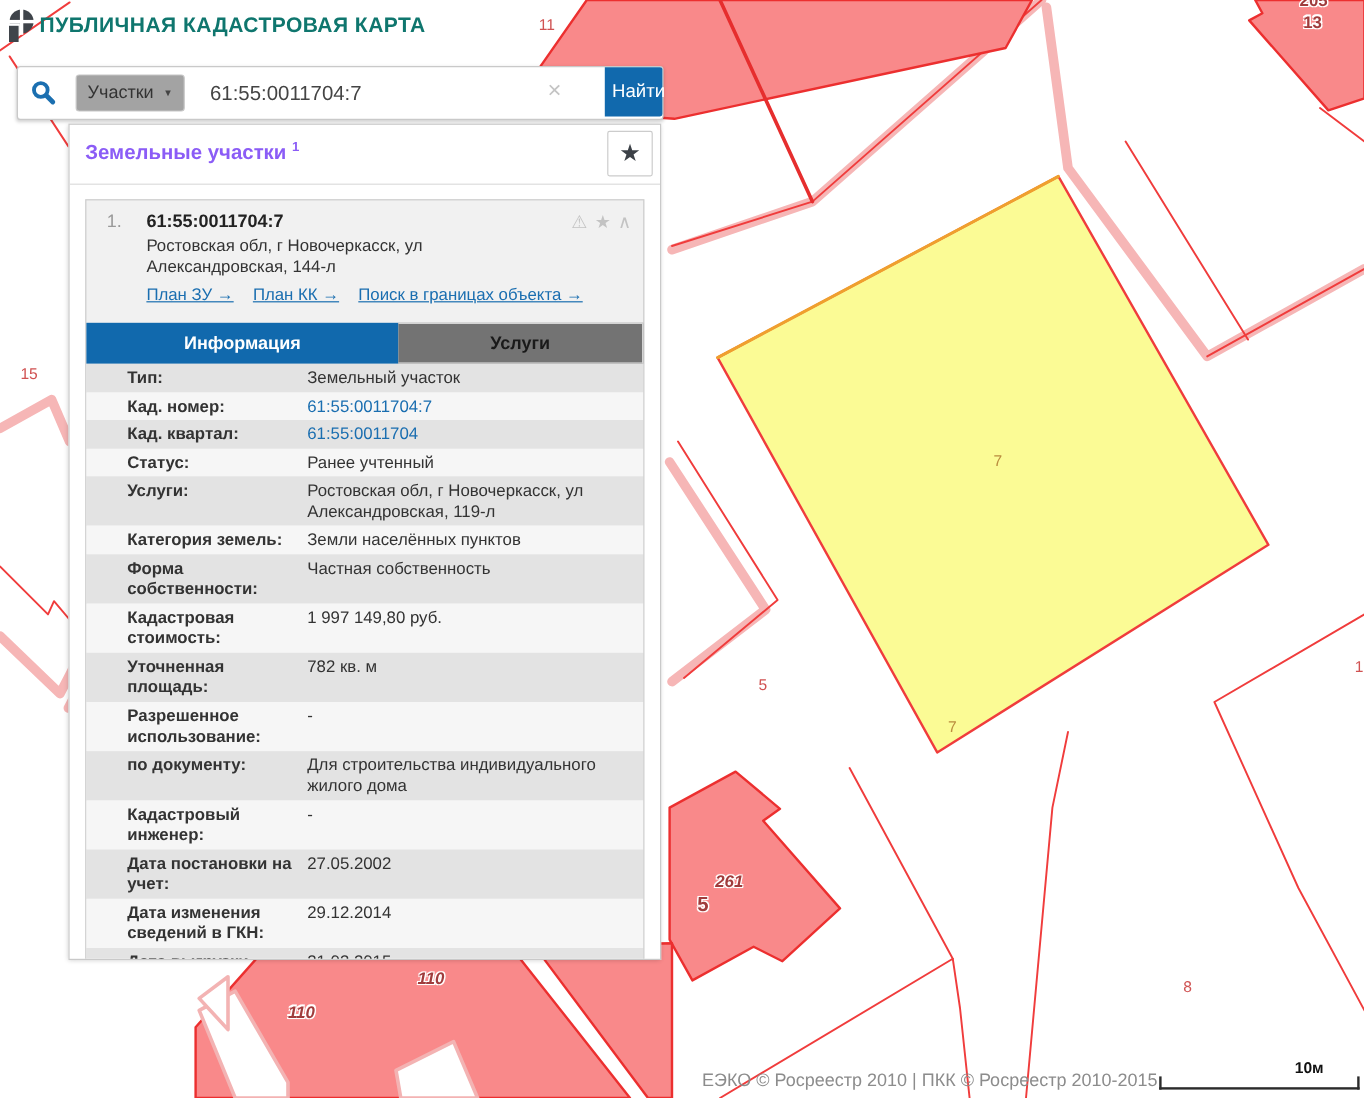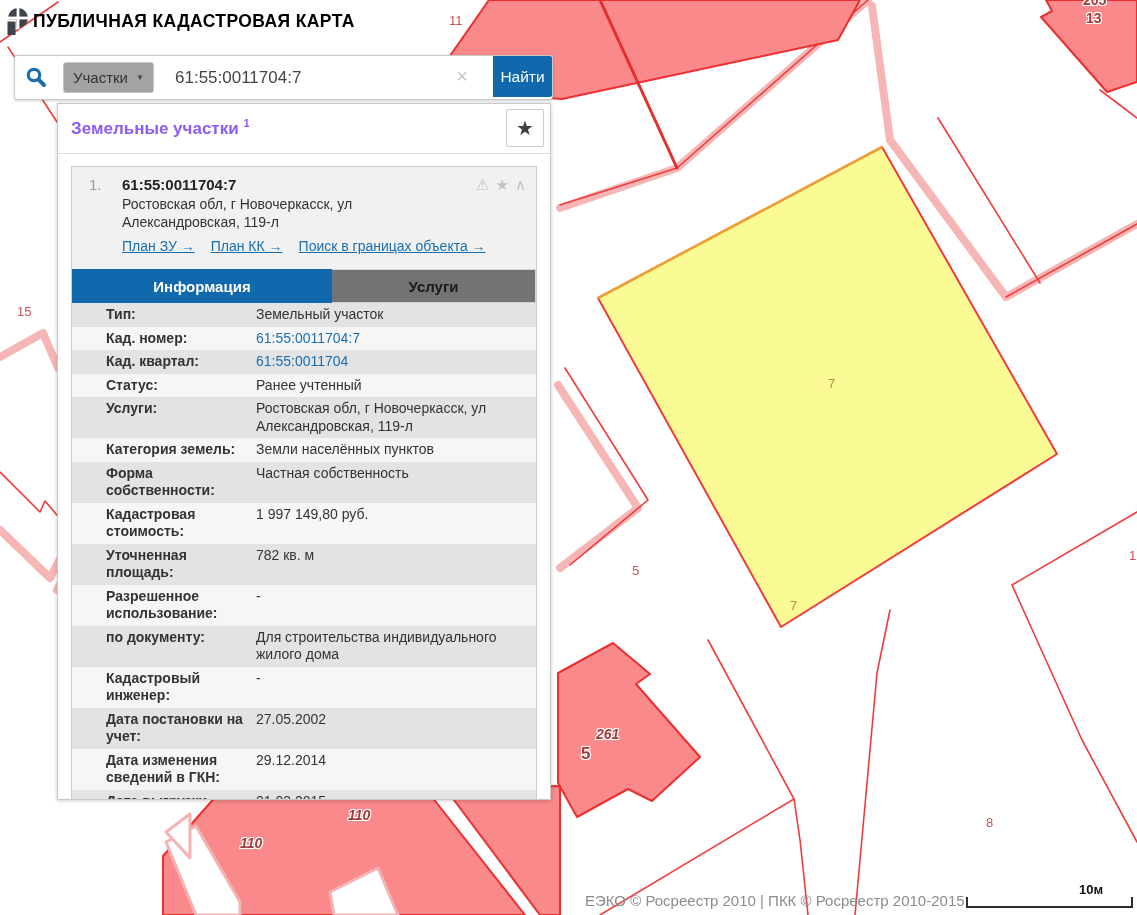"ПУБЛИЧНАЯ КАДАСТРОВАЯ КАРТА" .app-title { color: #000000 -> #0f766e }
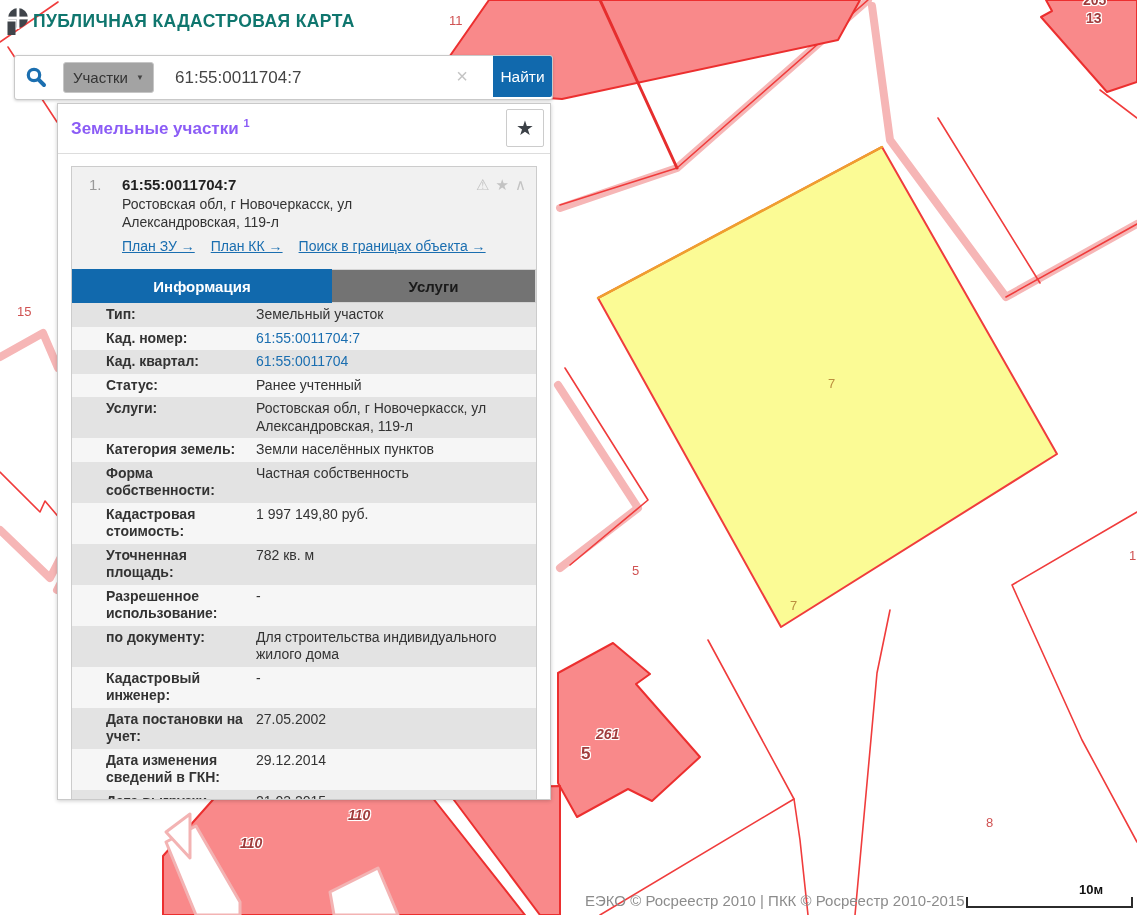"Найти" .search-btn { width: 59px -> 48px }
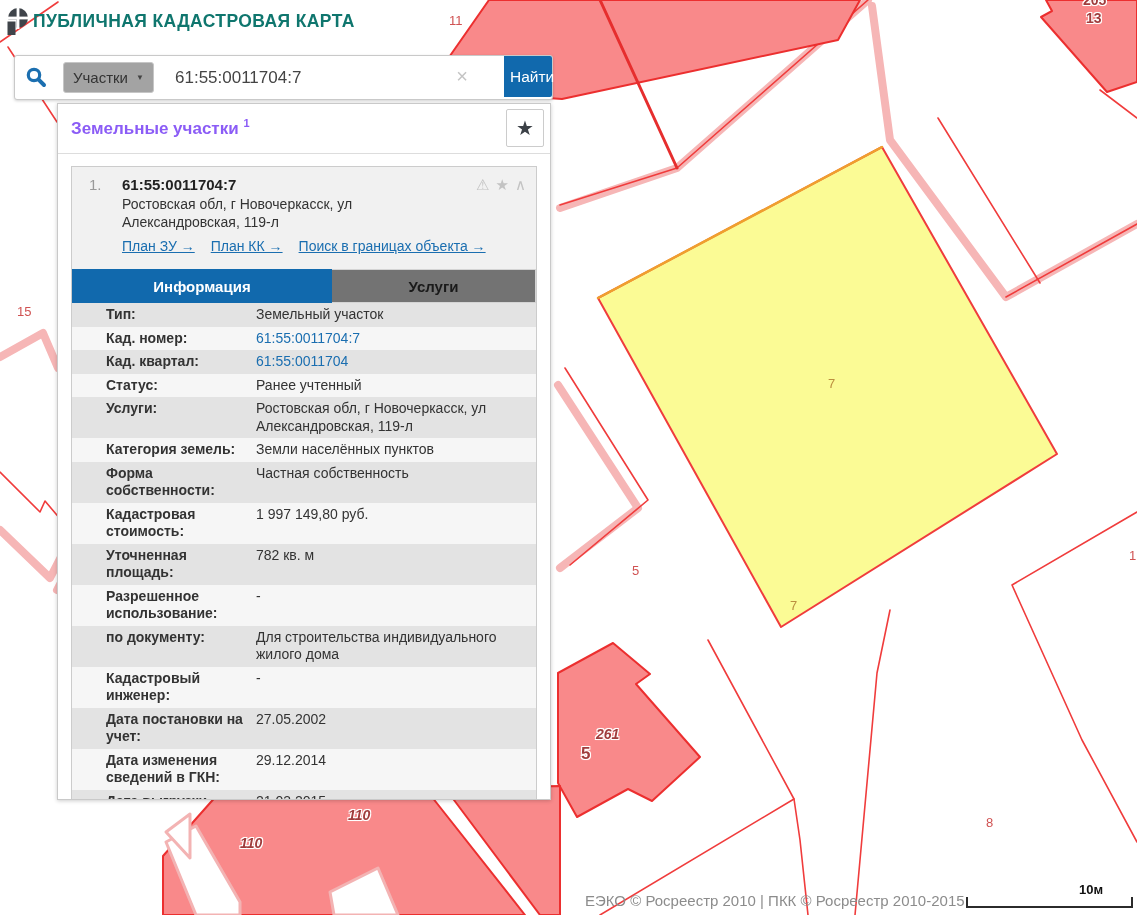"Александровская, 119-л" span { text: 119-л -> 144-л }
